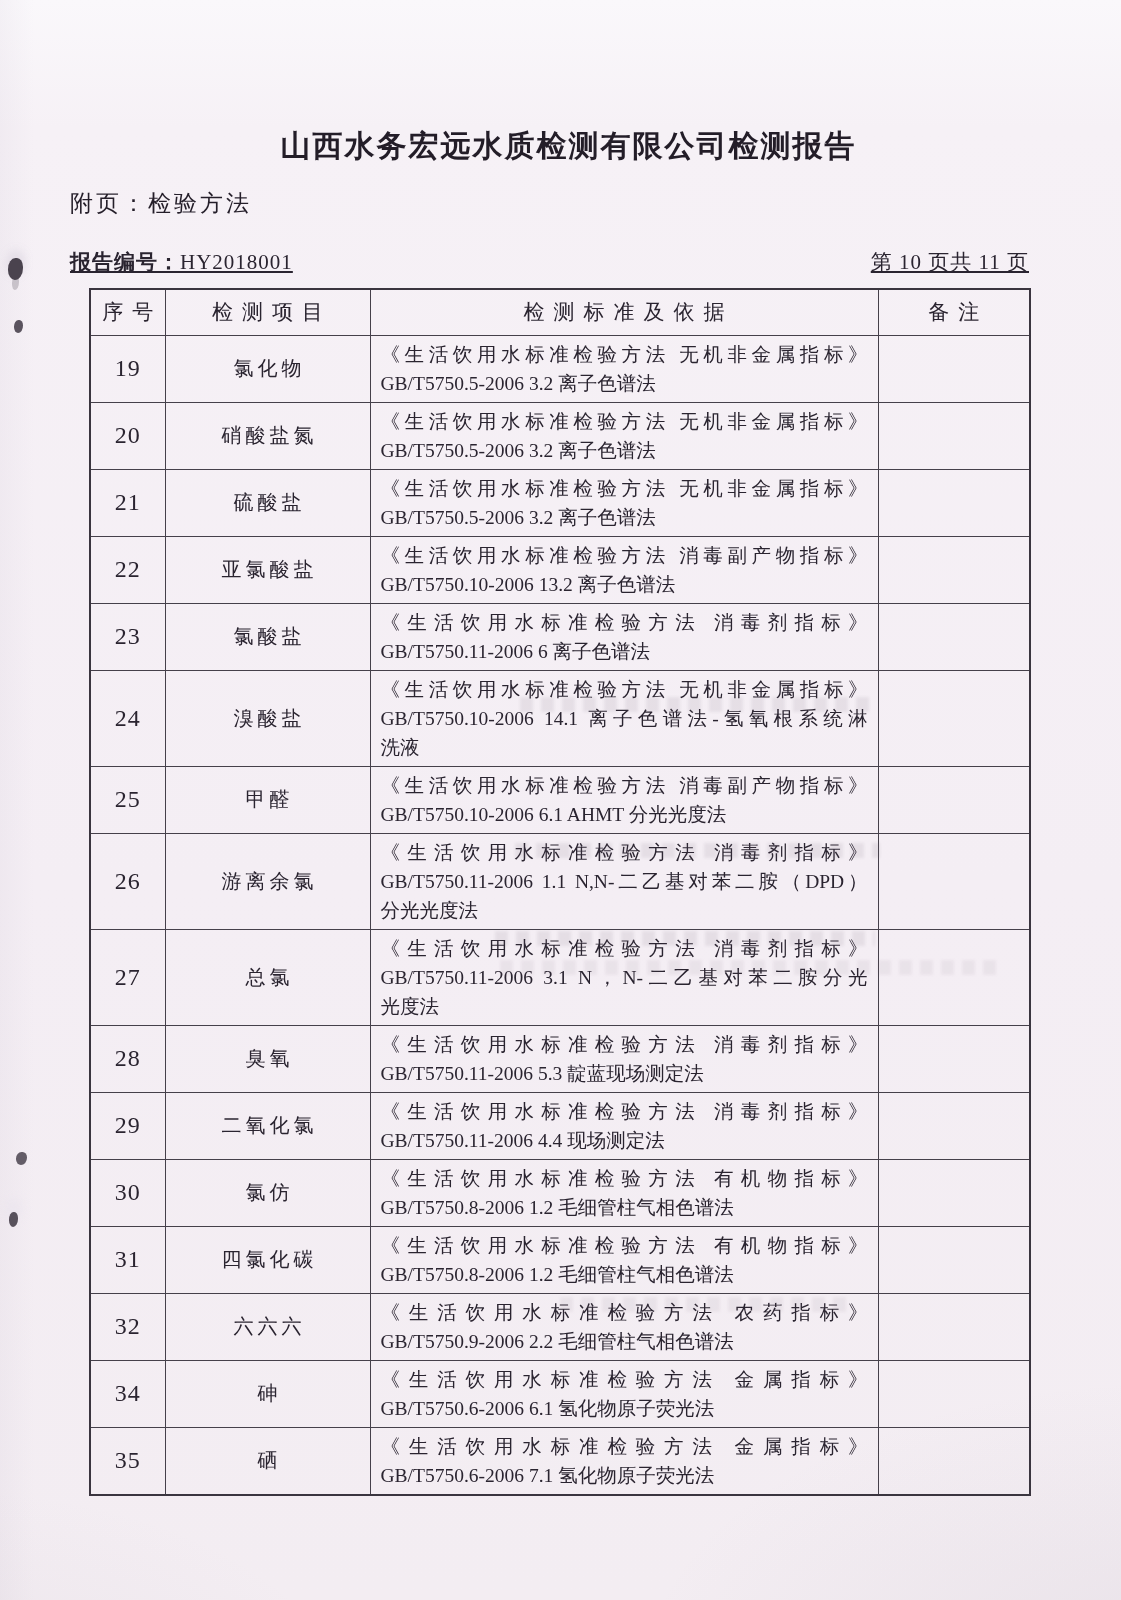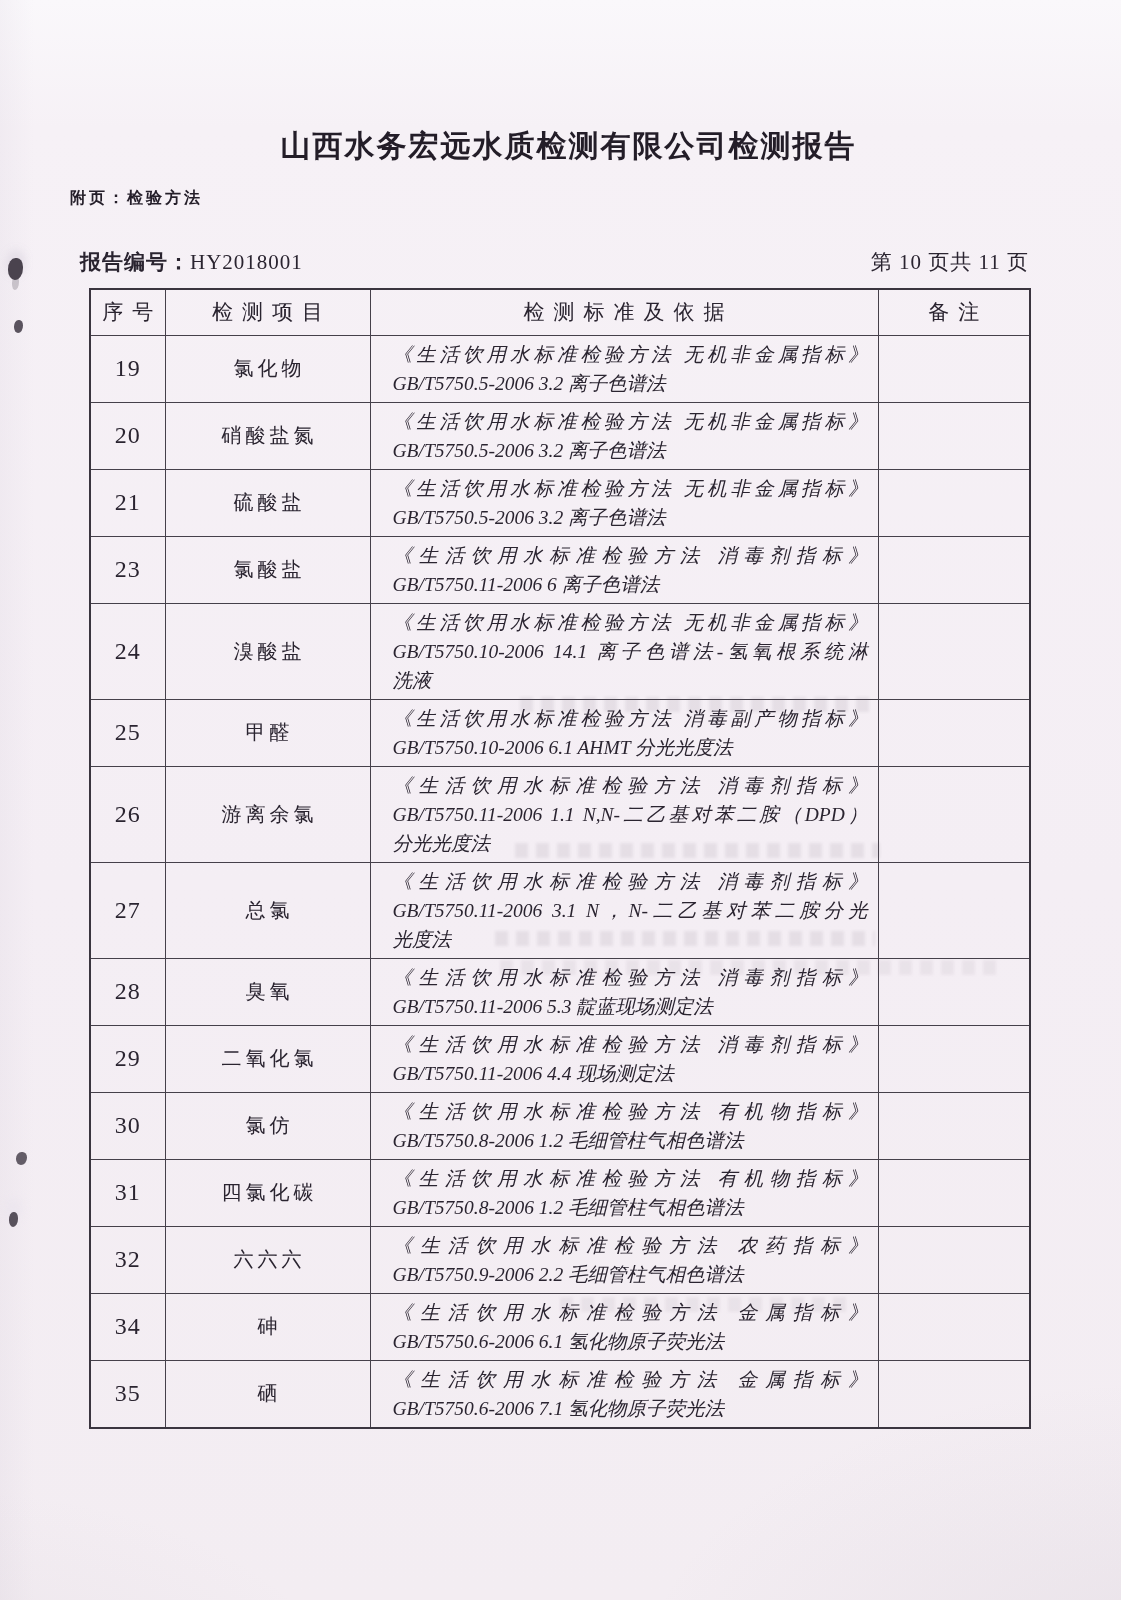"附页：检验方法" .doc-subtitle { font-size: 16px -> 23px; font-weight: bold -> normal }
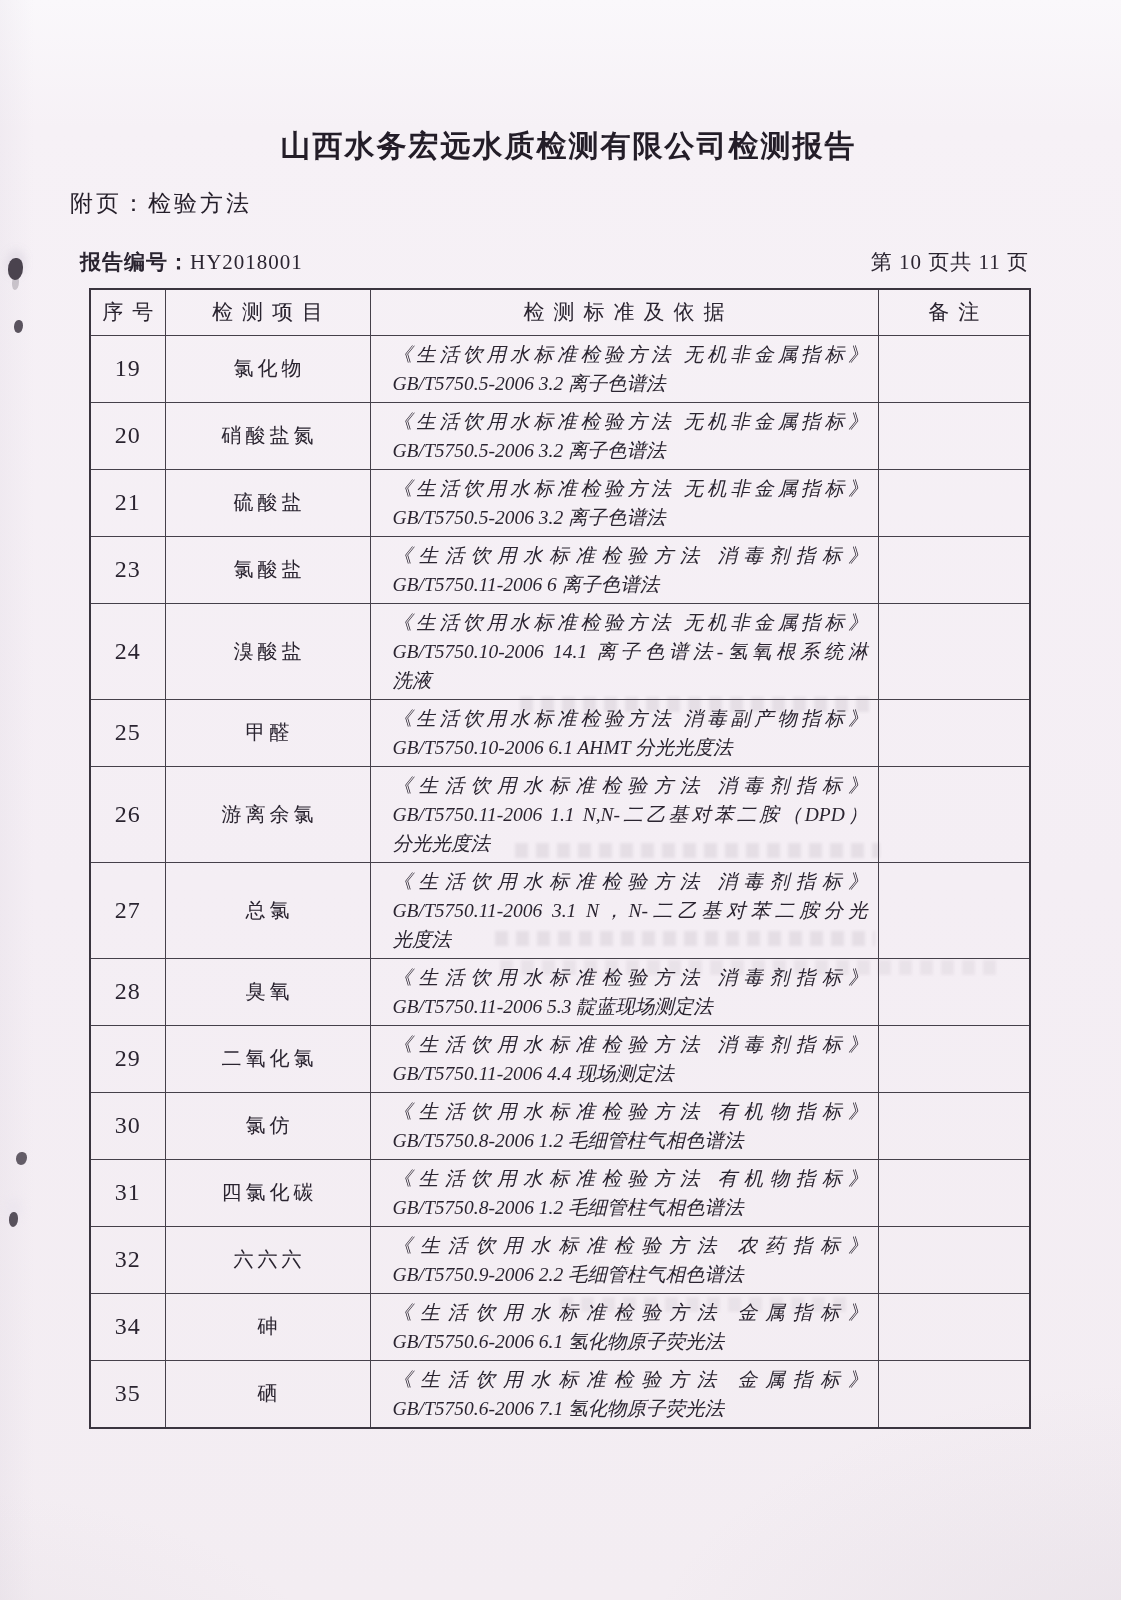"报告编号：HY2018001" .report-line { left: 80px -> 70px; text-decoration: none -> underline }
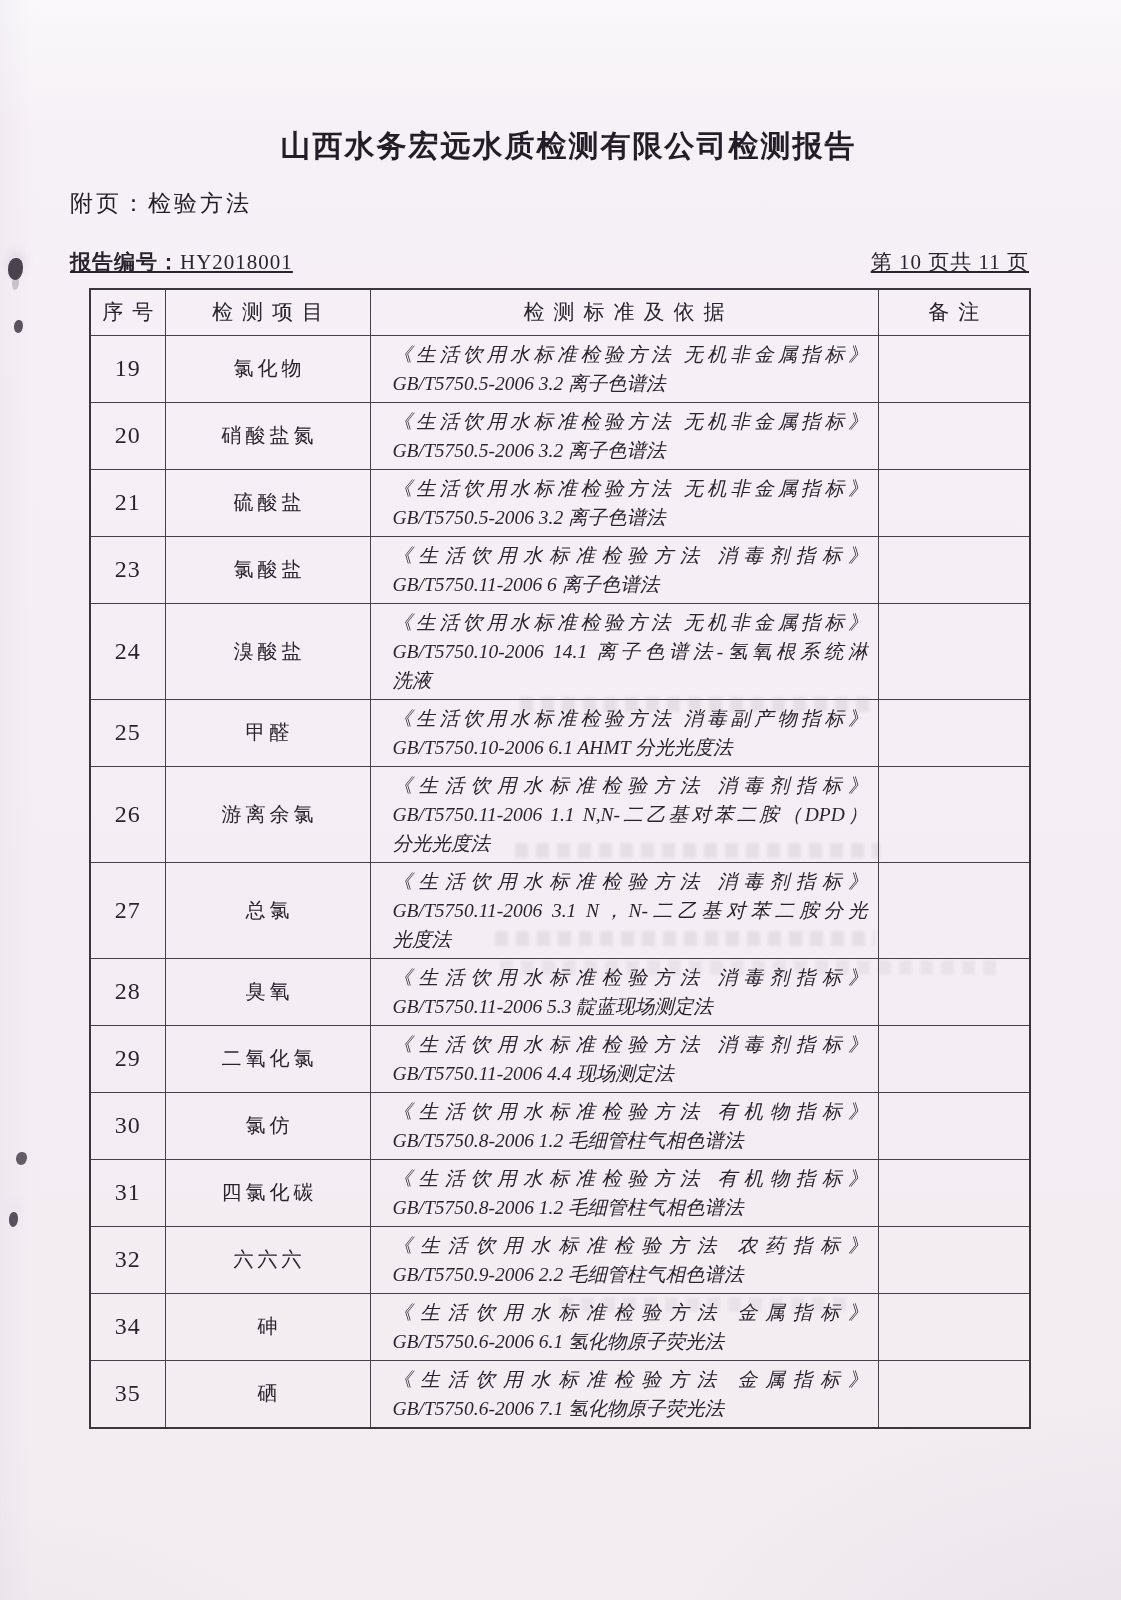"《生活饮用水标准检验方法 无机非金属指标》" td.c-std { font-style: italic -> none; padding: 4px 10px 4px 22px -> 4px 10px 4px 10px }
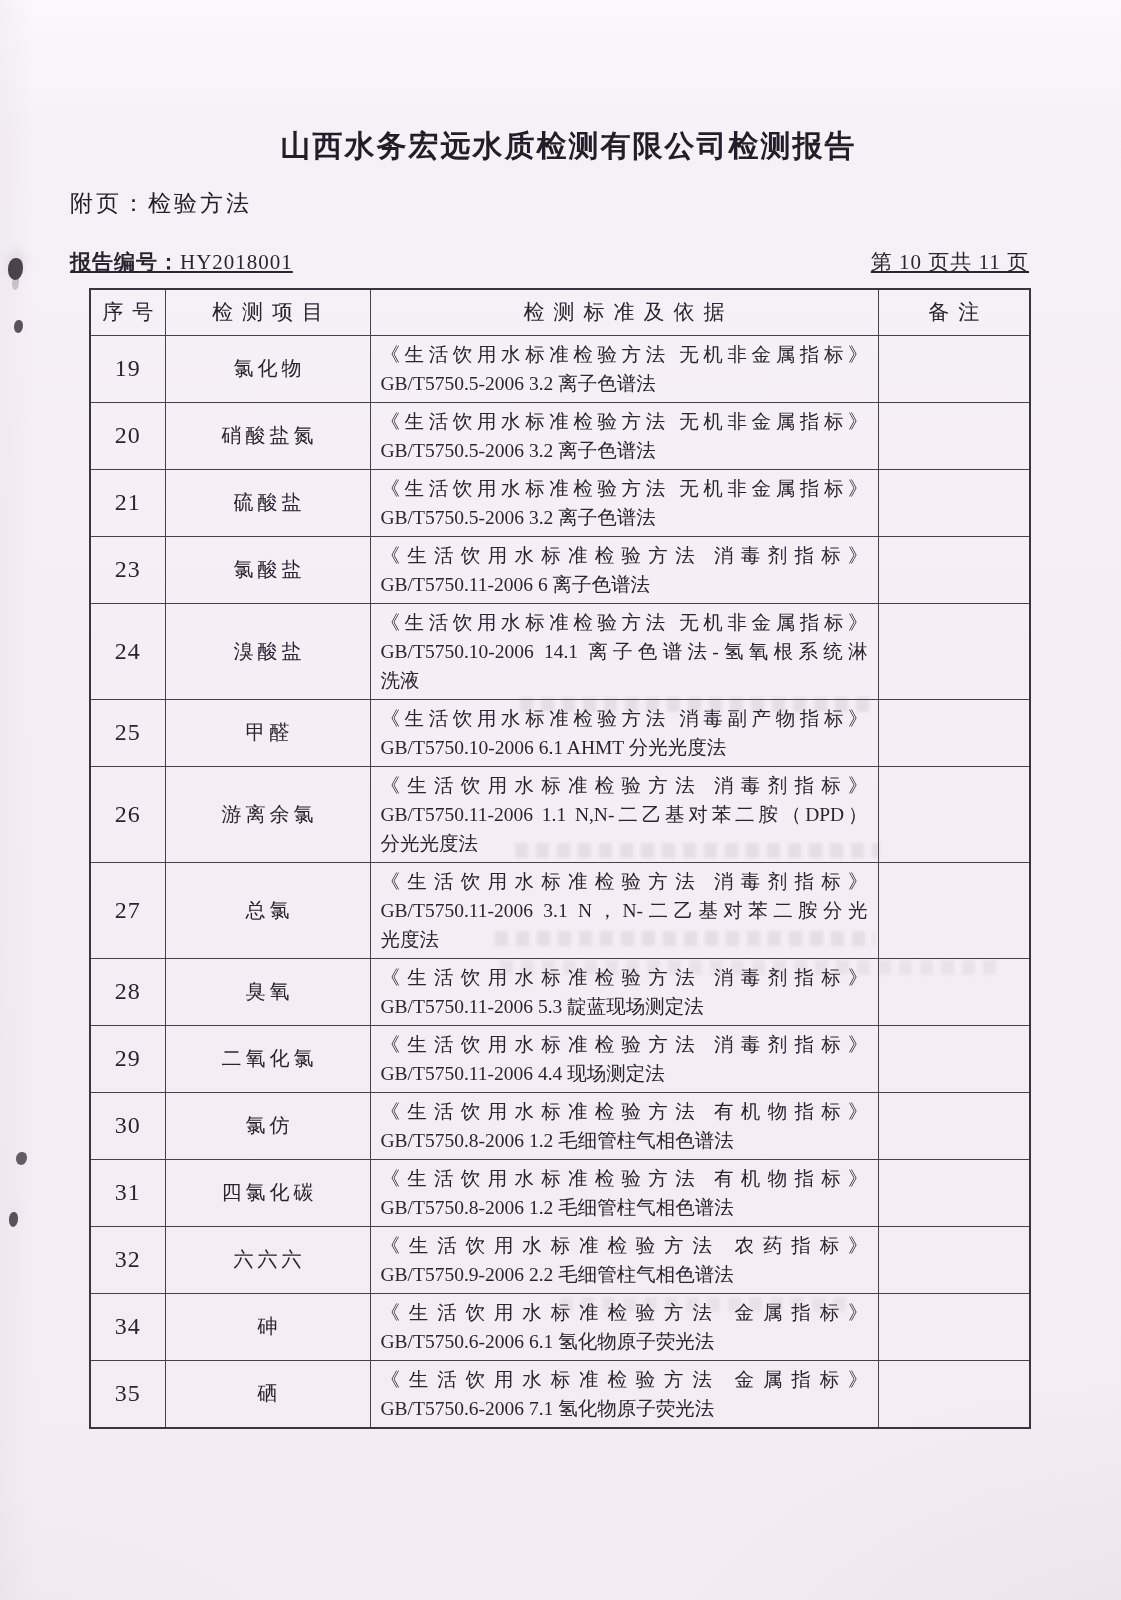"22" tr.normal { html: none -> <tr> <td>22</td> <td>亚氯酸盐</td> <td> <div>《生活饮用水标准检验方法 消毒副产物指标》</div> <div>GB/T5750.10-2006 13.2 离子色谱法</div> </td> <td></td> </tr> }
